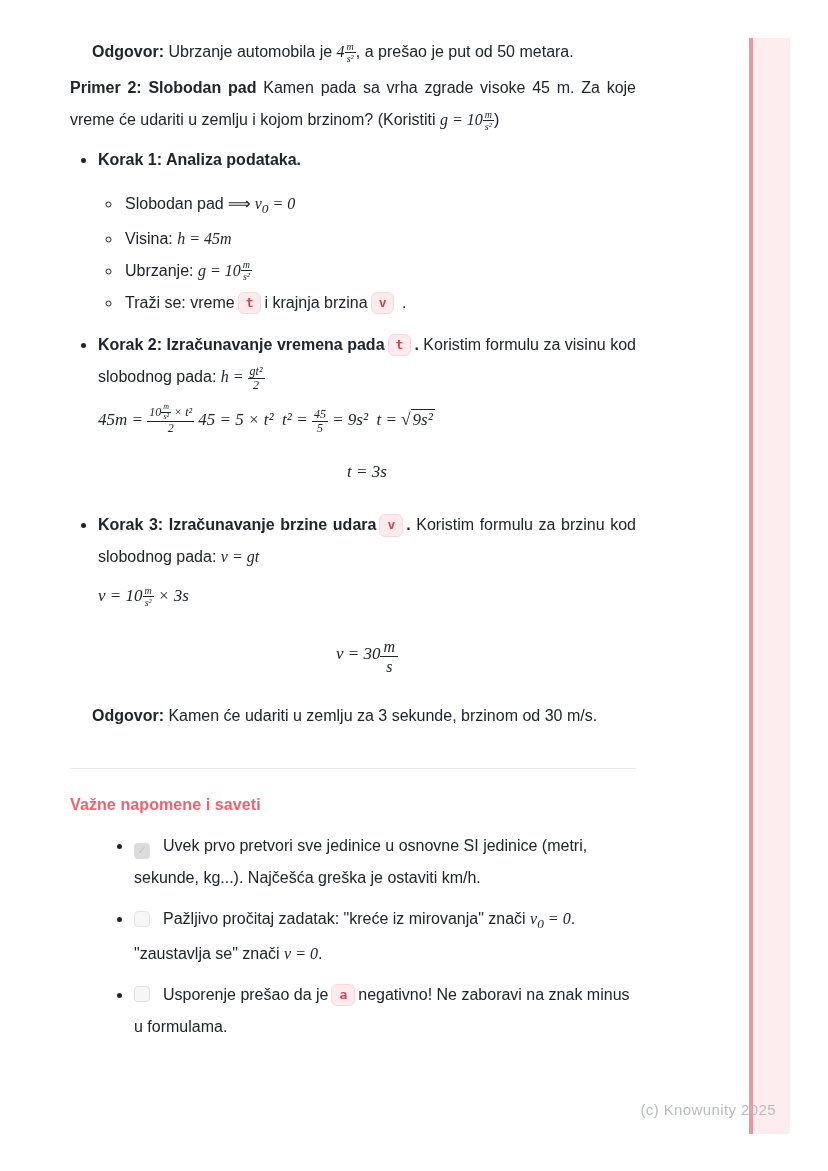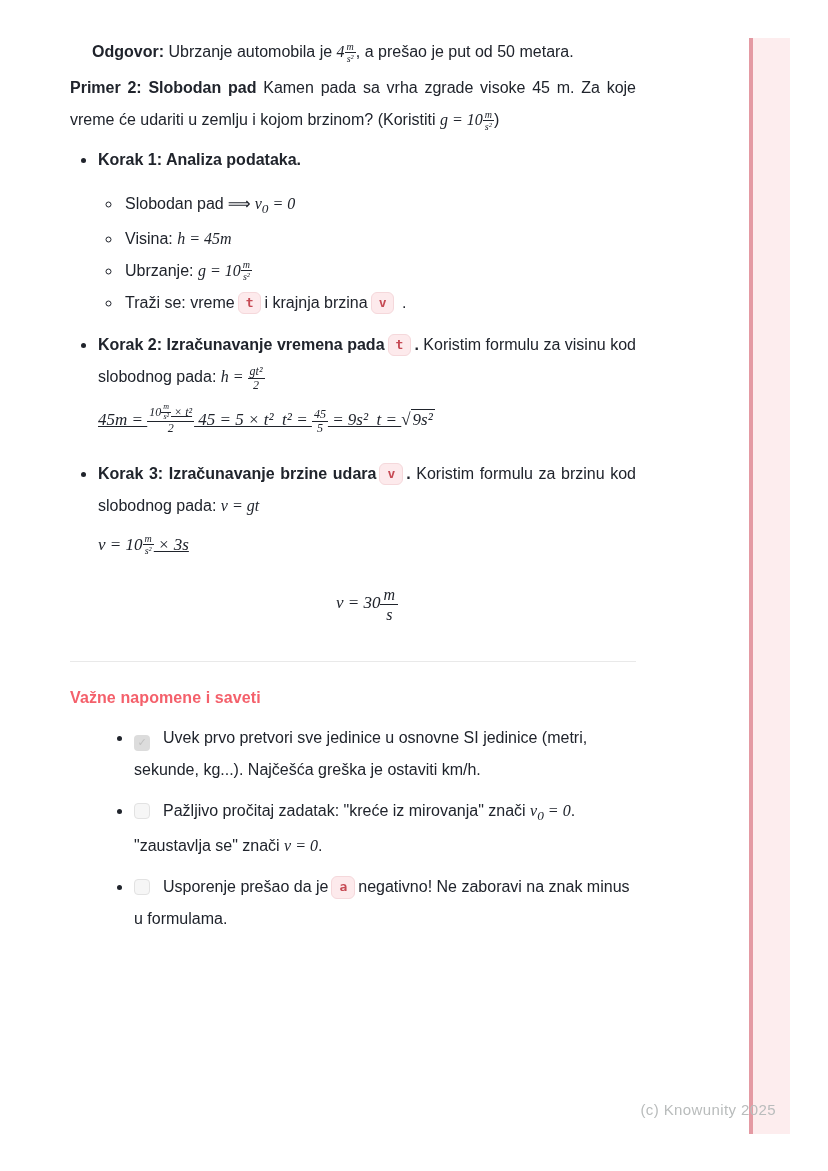"45m =" .keep-sp { text-decoration: underline -> none }
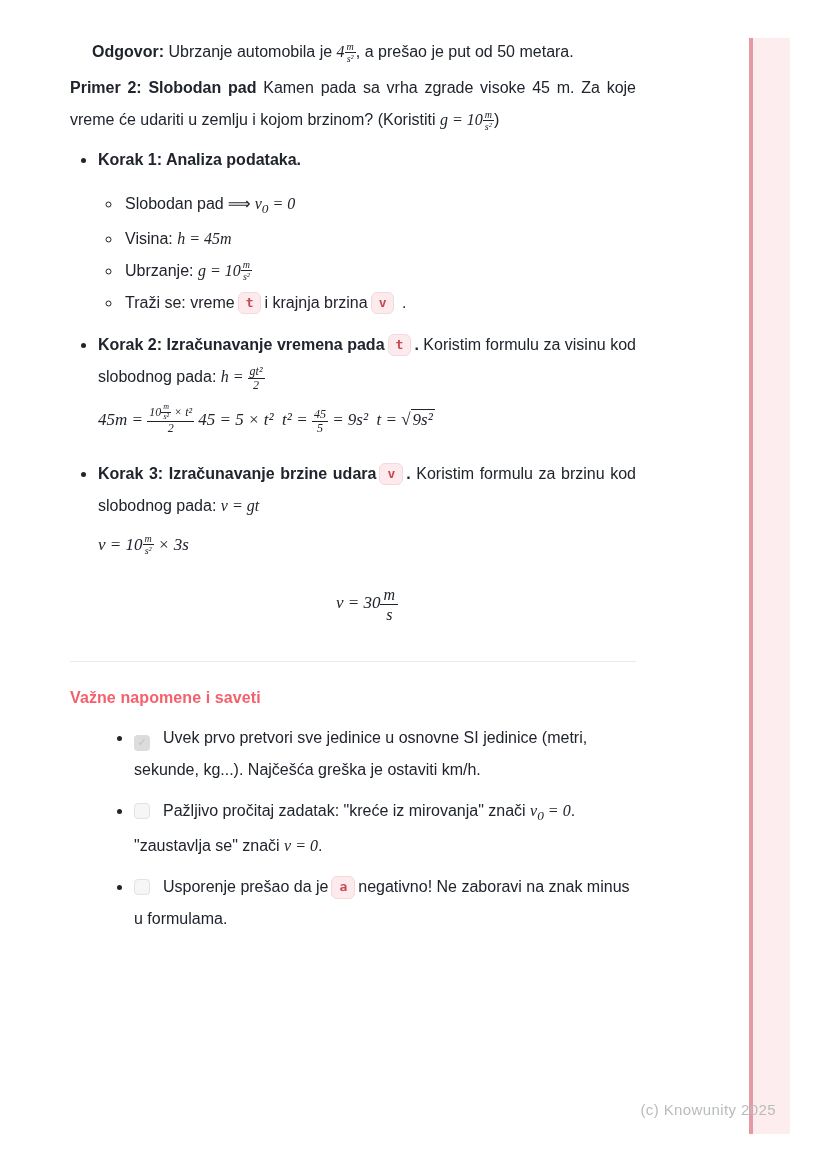"t = 3s" div.math-display { html: none -> <div> <span>t = 3s</span> </div> }
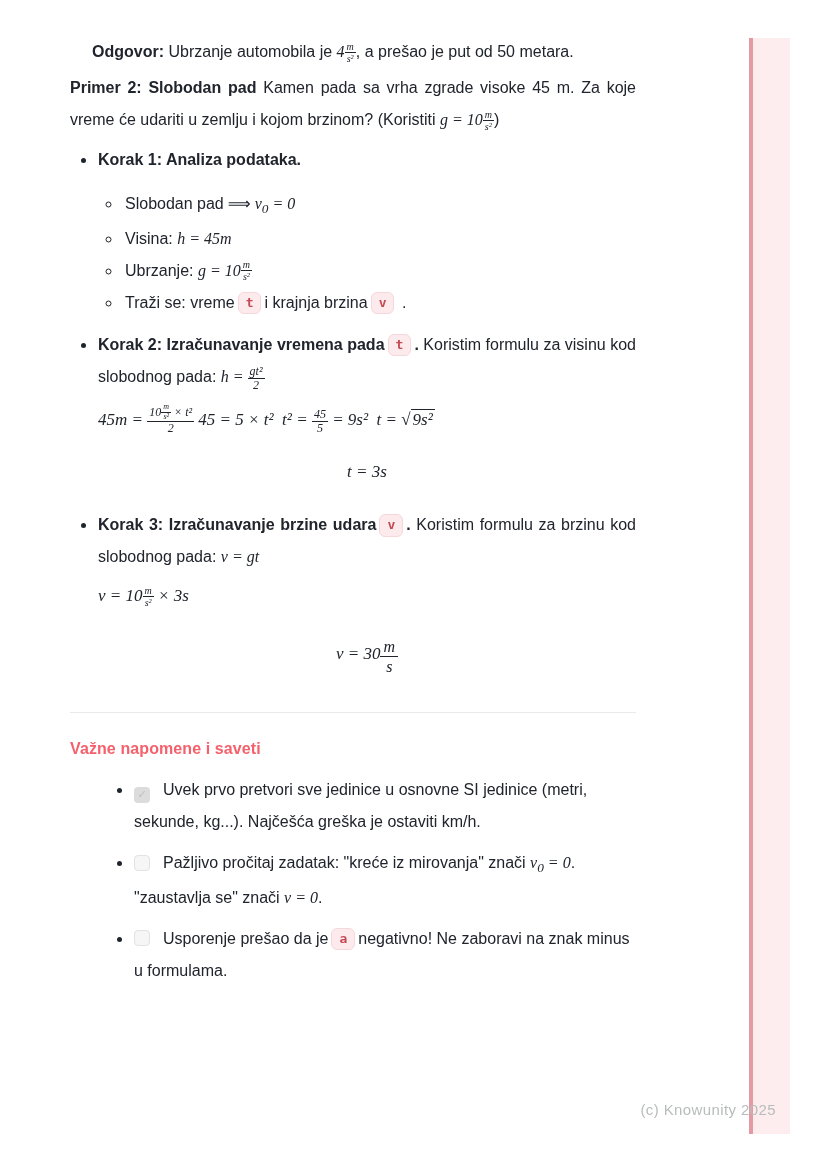"Odgovor: Kamen će udariti u" p.p-indent { html: none -> <p> <strong>Odgovor:</strong><span> Kamen će udariti u zemlju za 3 sekunde, brzinom od 30 m/s.</span> </p> }
